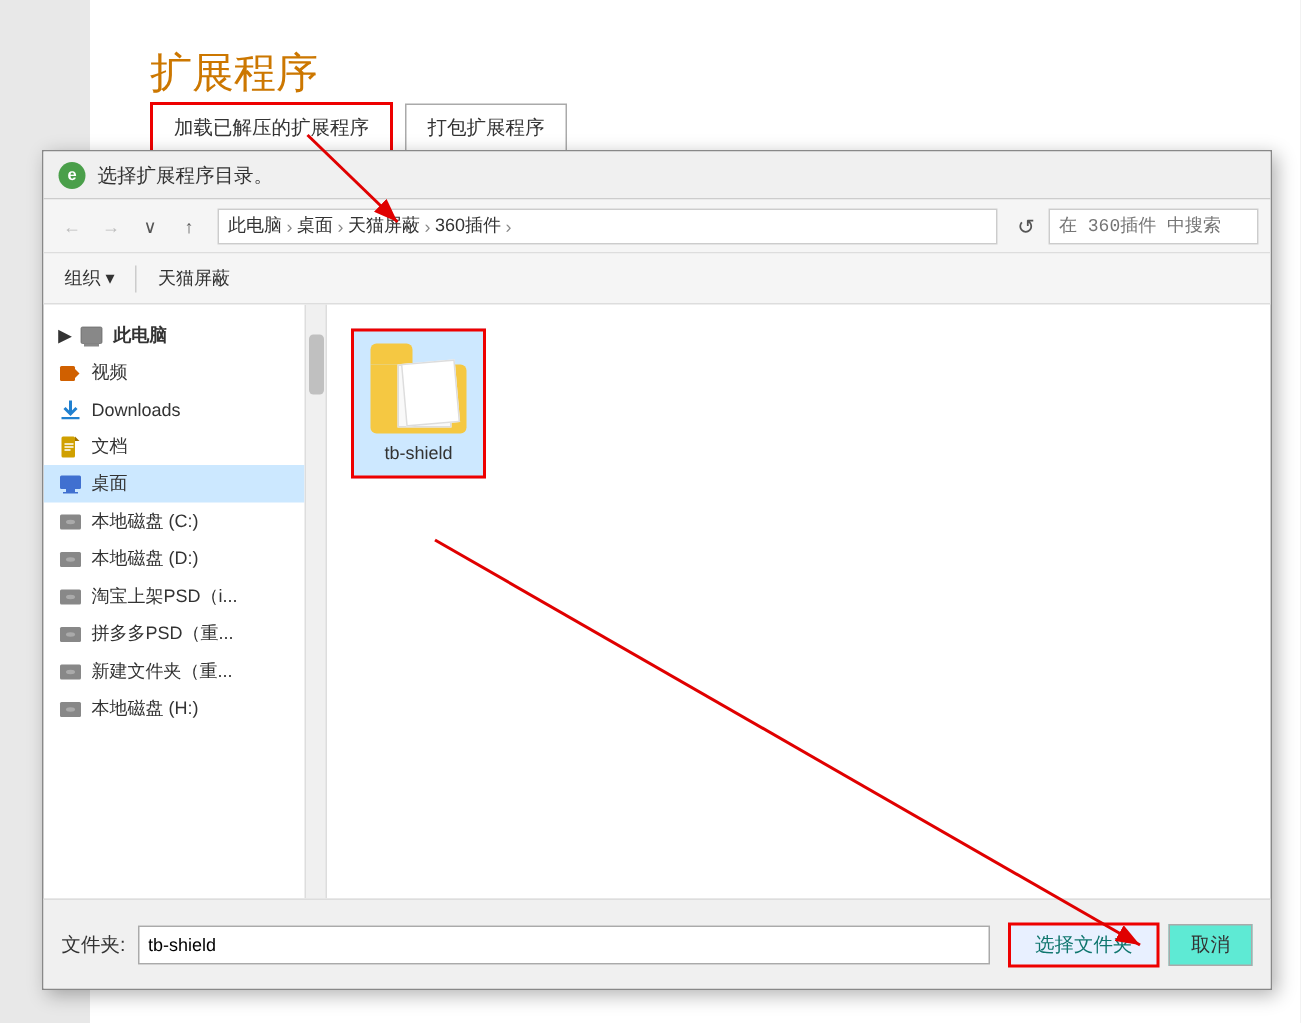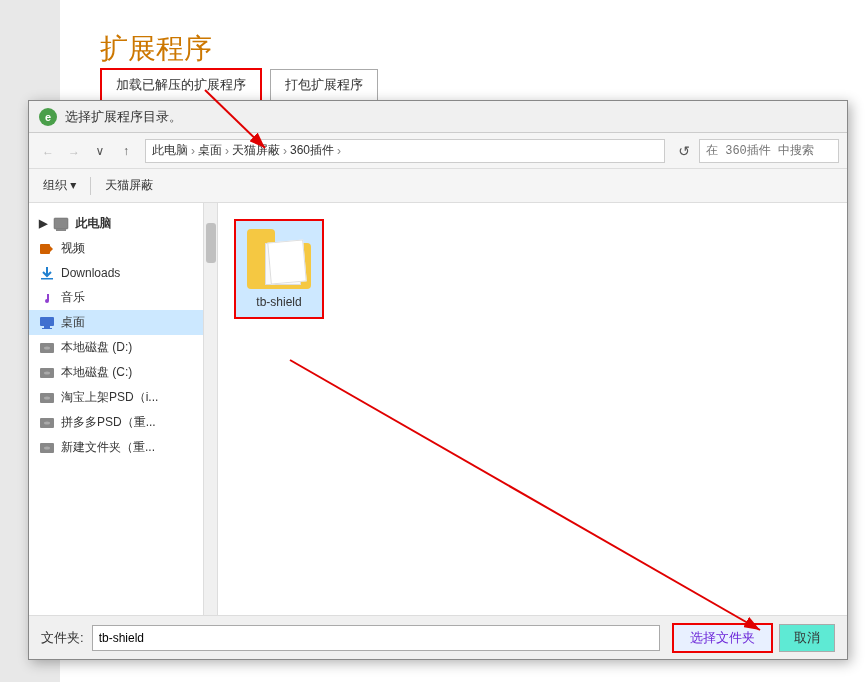"文档" div.sidebar-item { html: none -> <div> <span> <svg> <rect></rect> <polygon></polygon> <line></line> <line></line> <line></line> </svg> </span> <span>文档</span> </div> }
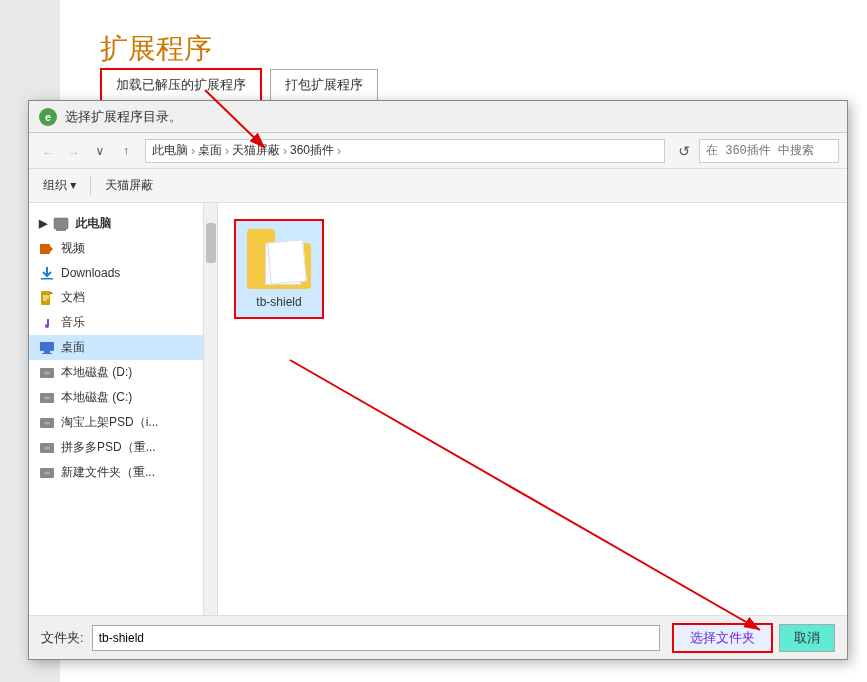"音乐" div.sidebar-item { html: <div> <span> <svg> <path></path> </svg> </span> <span>音乐</span> </div> -> none }
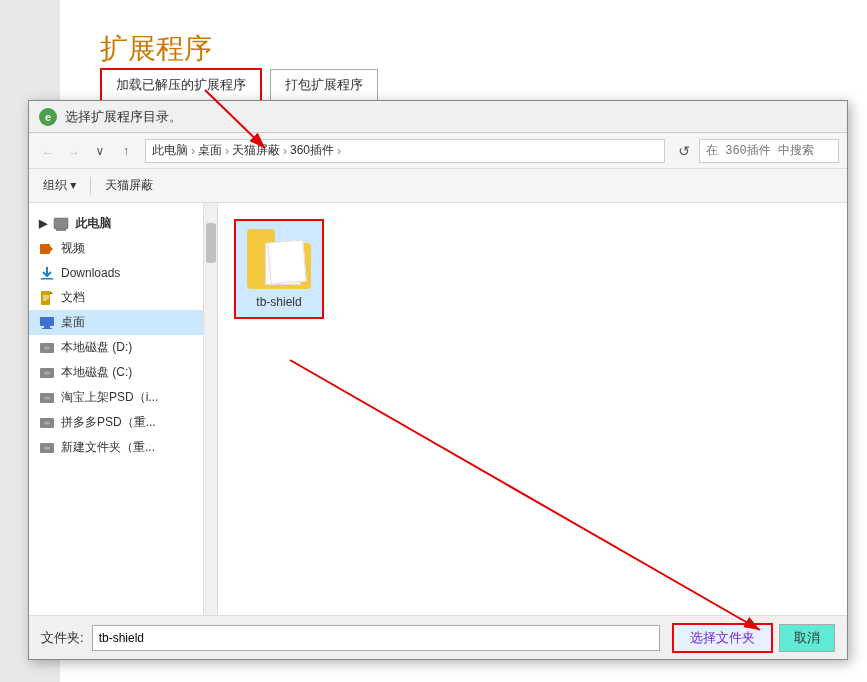"本地磁盘 (D:)" div.sidebar-item { order: before "本地磁盘 (C:)" -> after "本地磁盘 (C:)" }
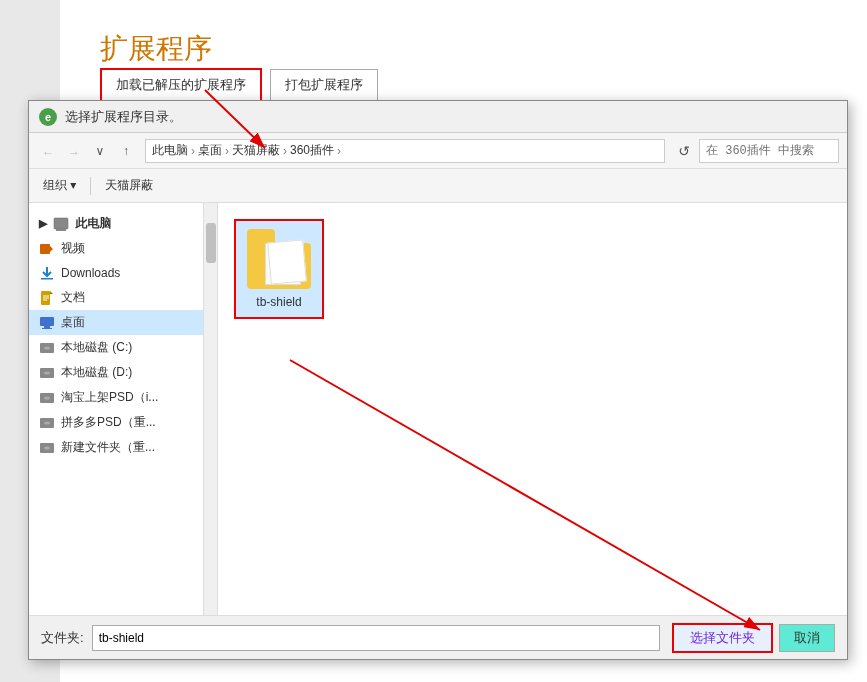"本地磁盘 (H:)" div.sidebar-item { html: none -> <div> <span> <svg> <rect></rect> <ellipse></ellipse> </svg> </span> <span>本地磁盘 (H:)</span> </div> }
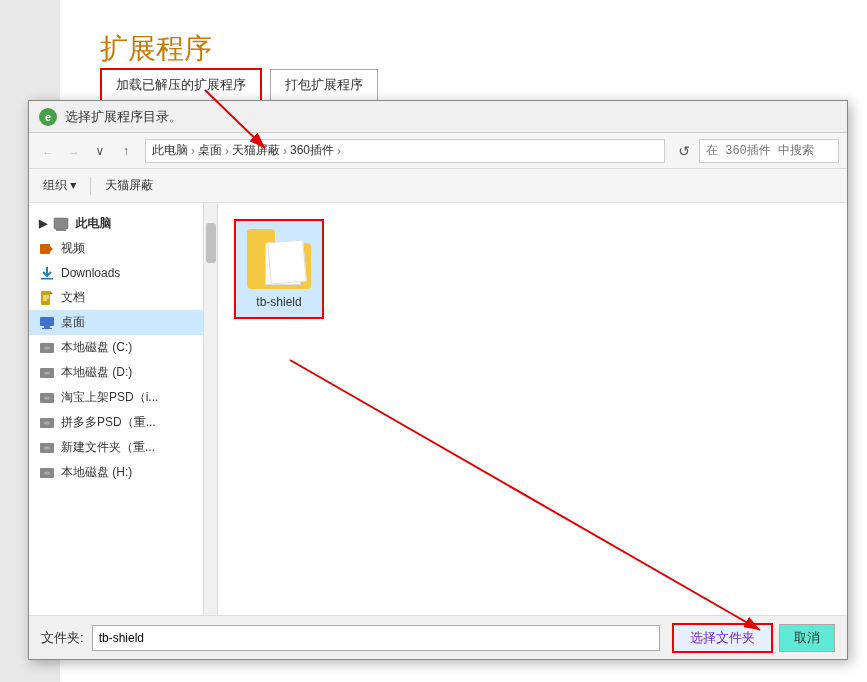"文件夹:" .dialog-bottom { height: 44px -> 60px }
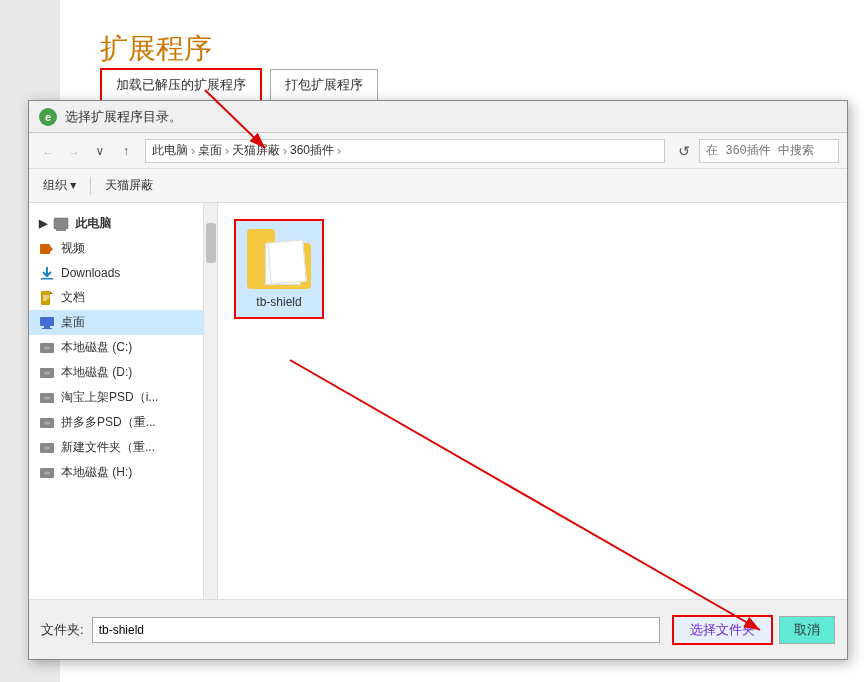"选择文件夹" .btn-select-folder { color: #6d28d9 -> #0f766e }
